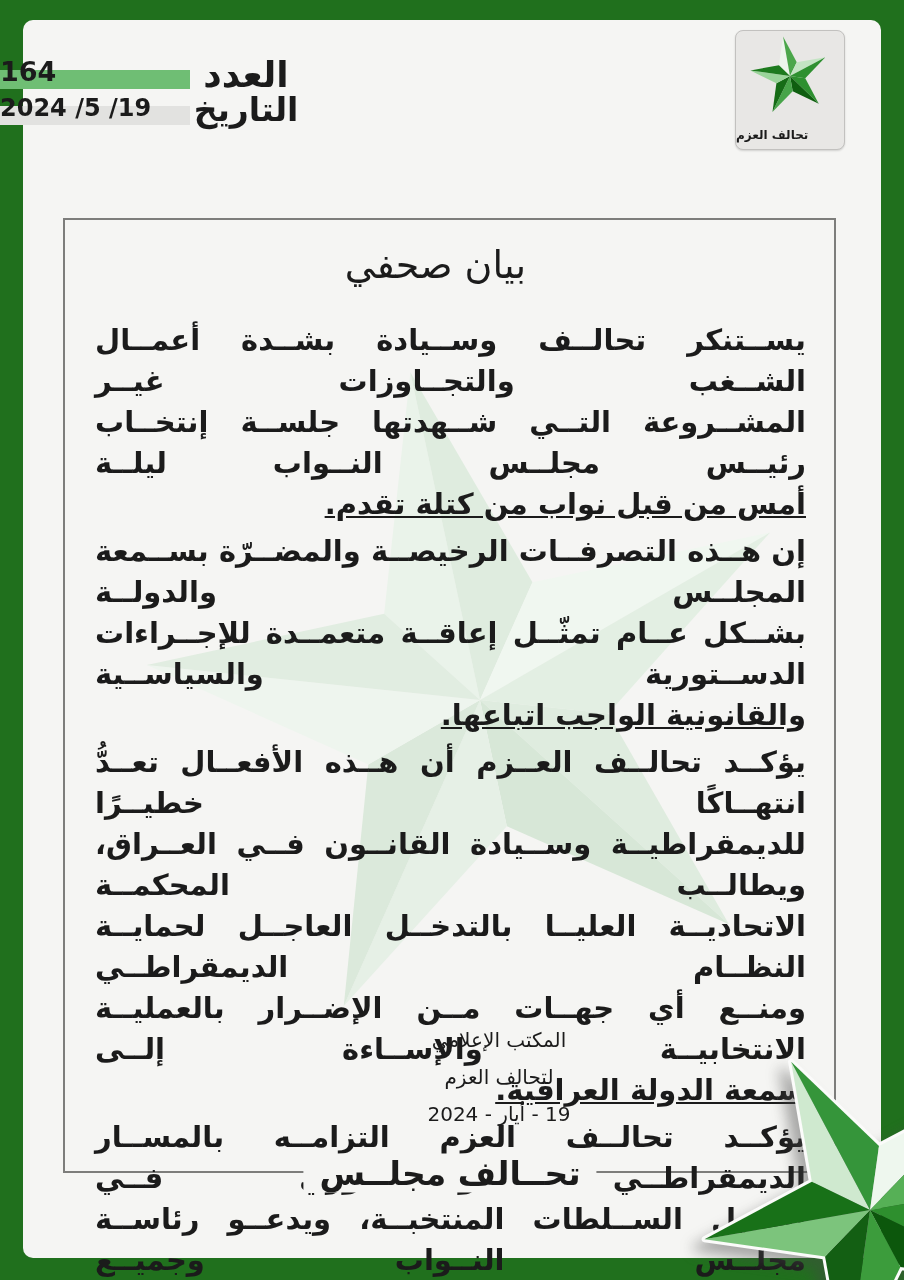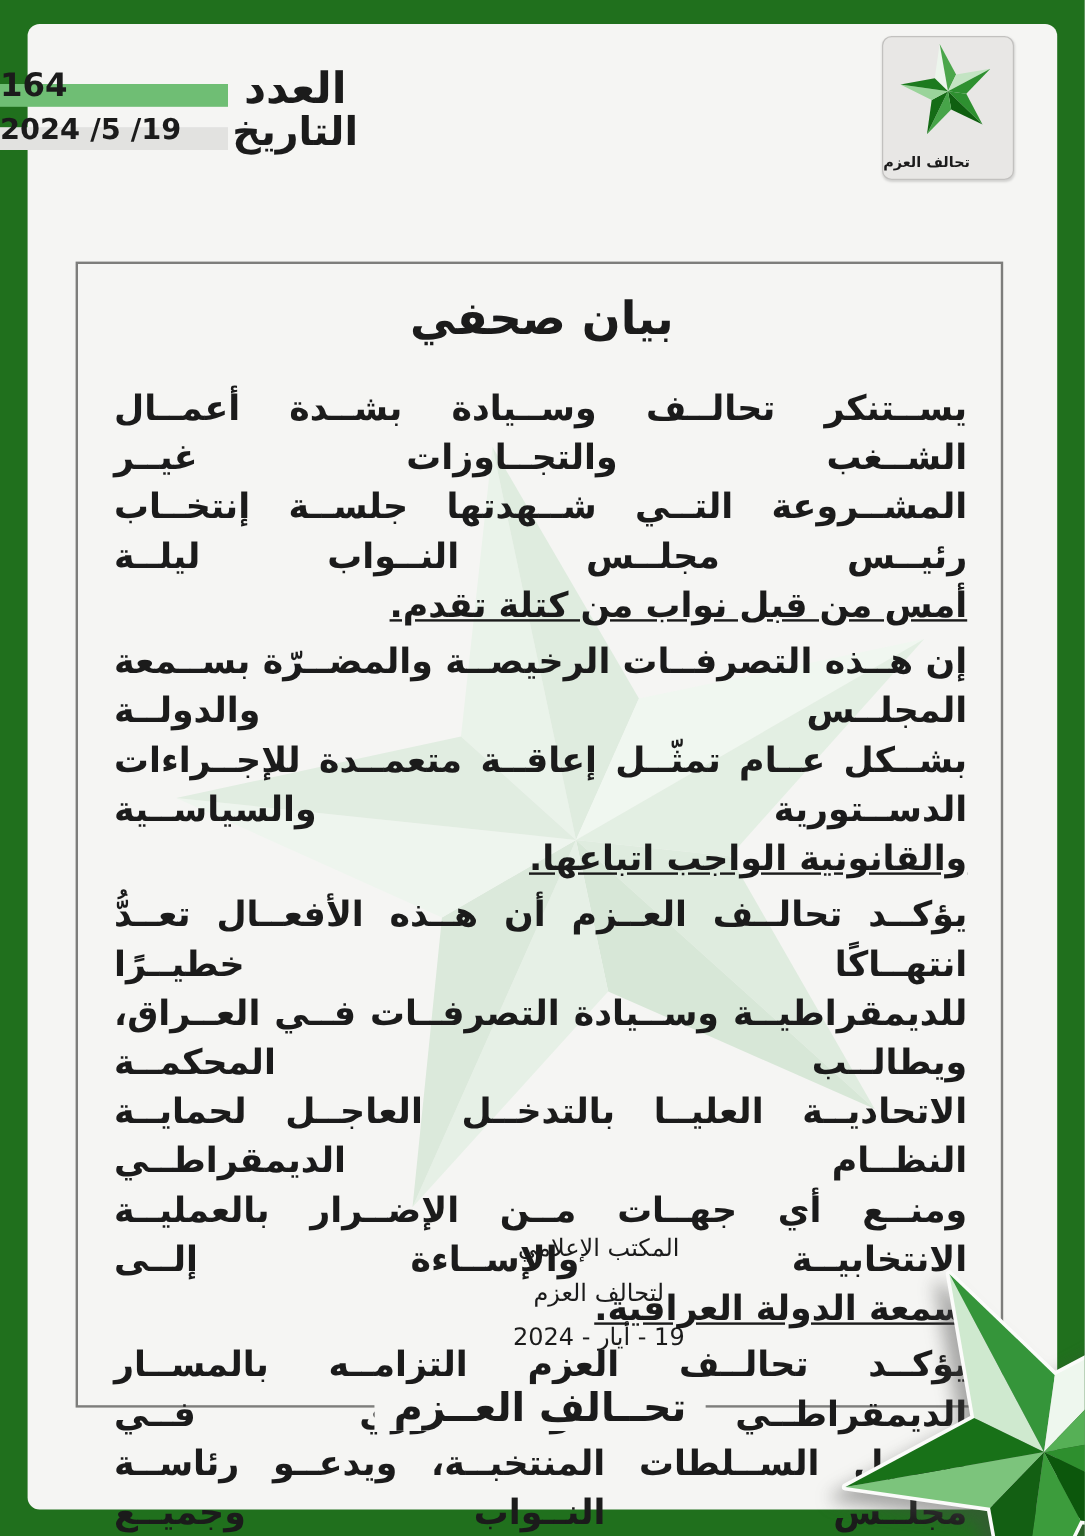"بيان صحفي" .doc-title { font-weight: 700 -> 400; left: 65px -> 49px }
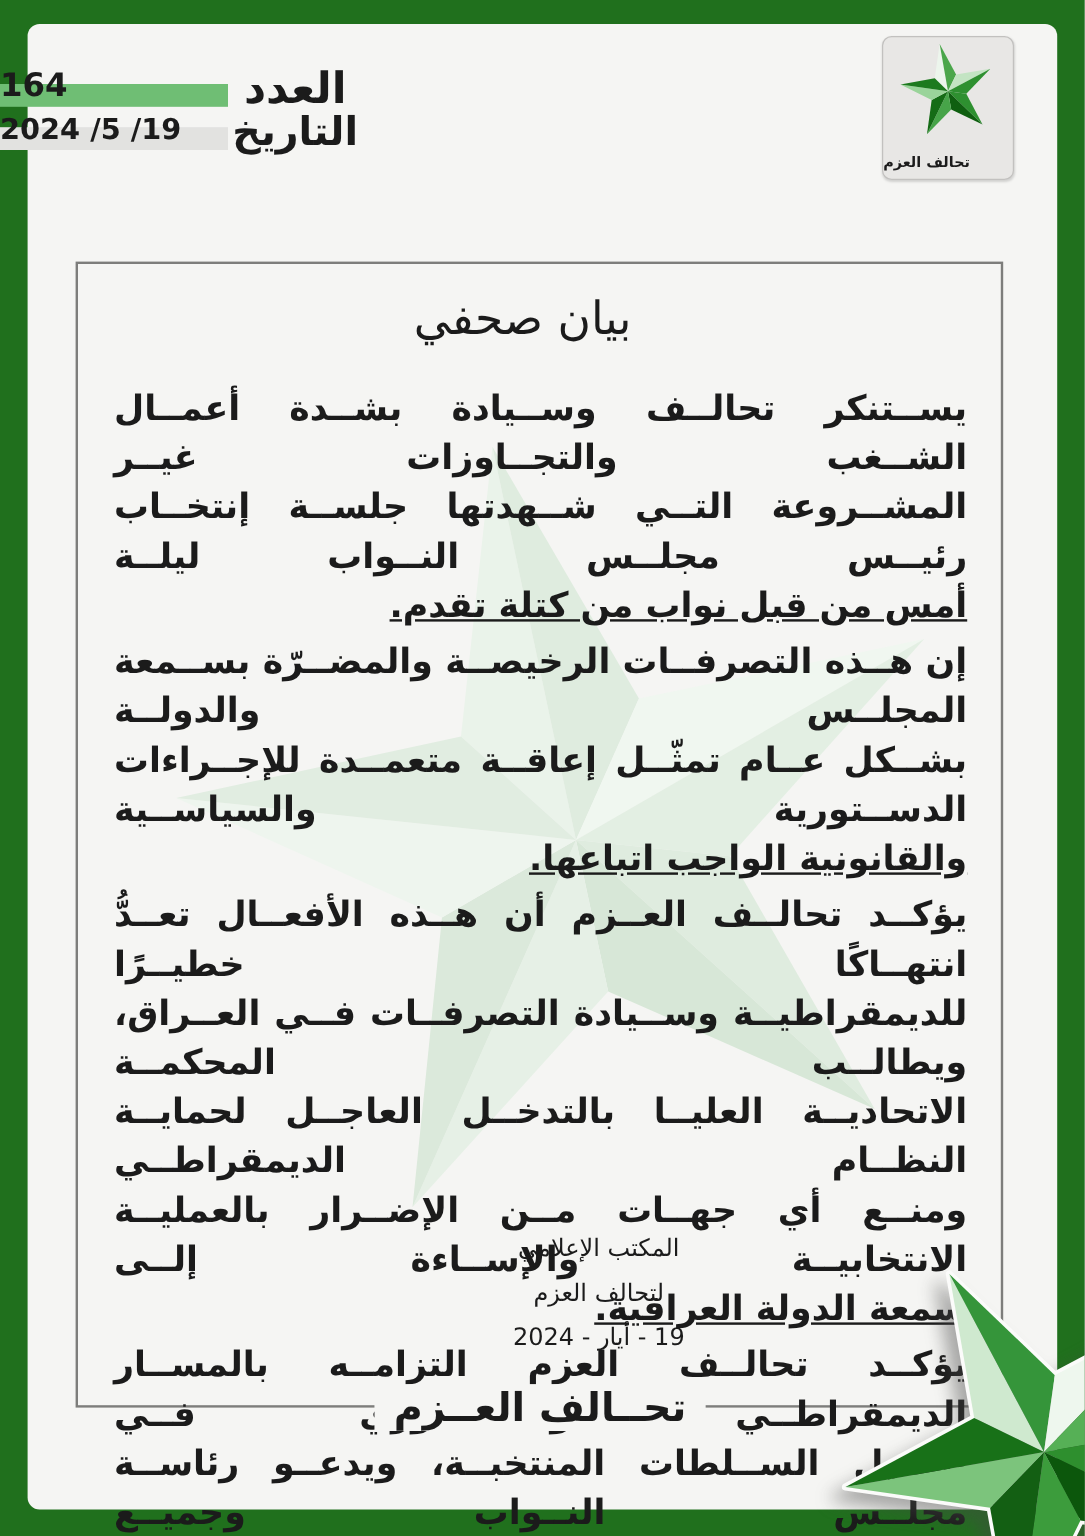"للديمقراطيــة وســيادة التصرفــات فــي" div.body-line { text: التصرفــات -> القانــون }
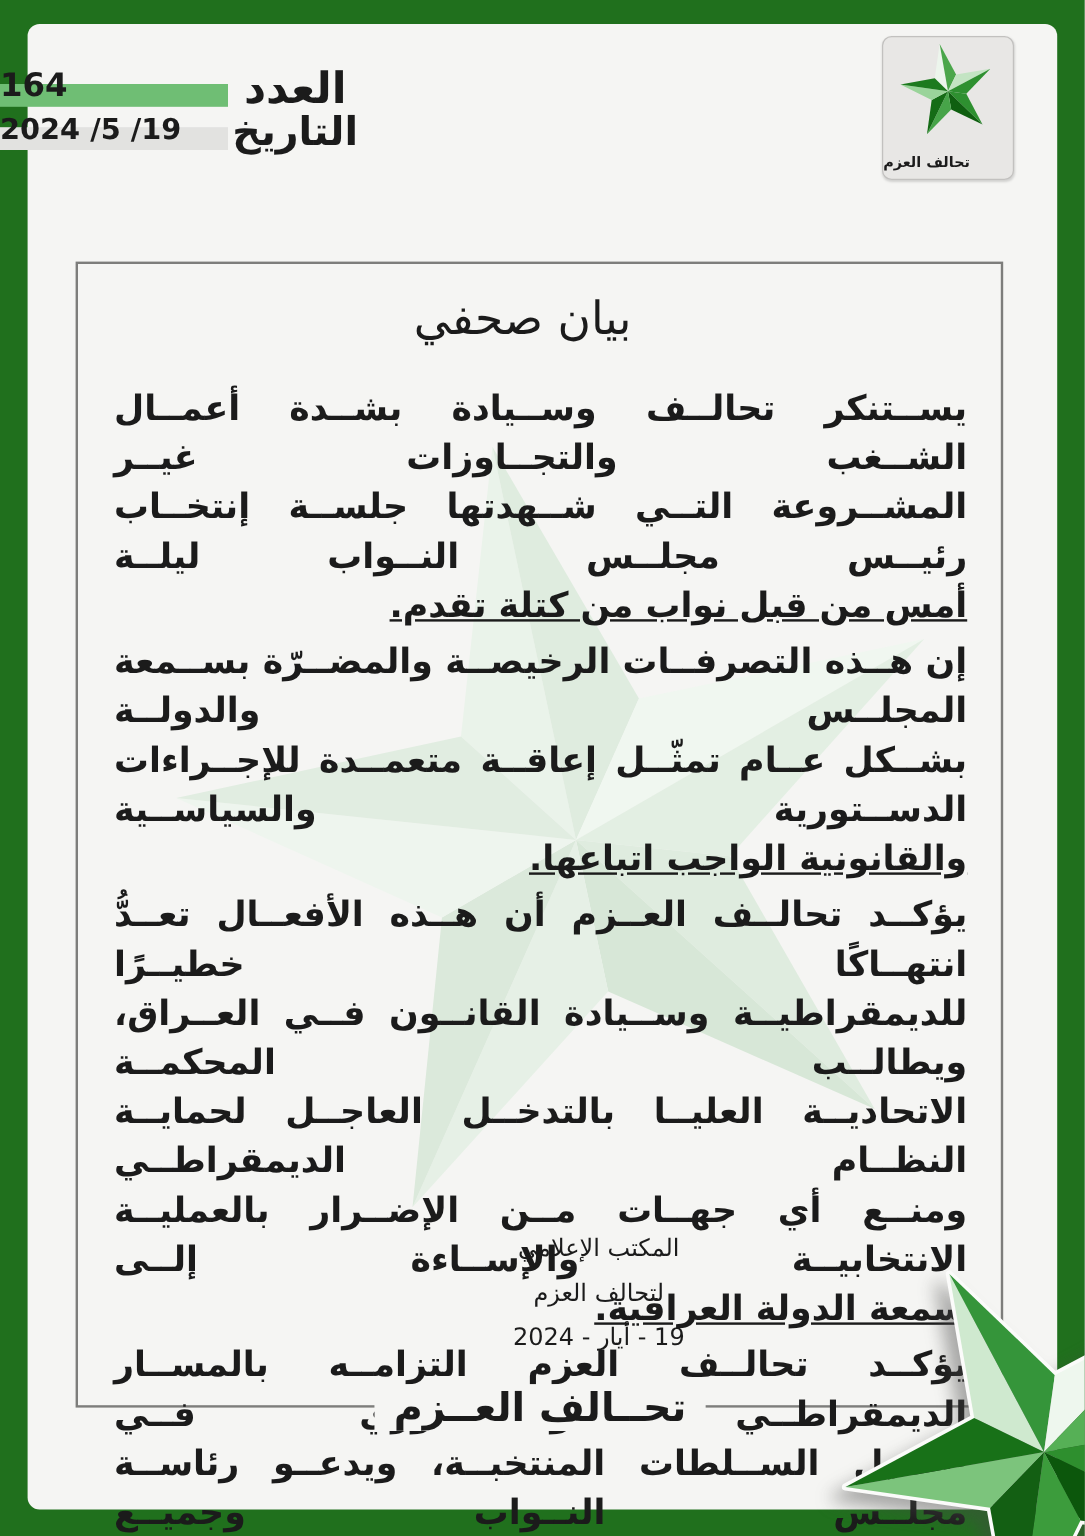"تحــالف العــزم" div.frame-footer { text: العــزم -> مجلــس }
